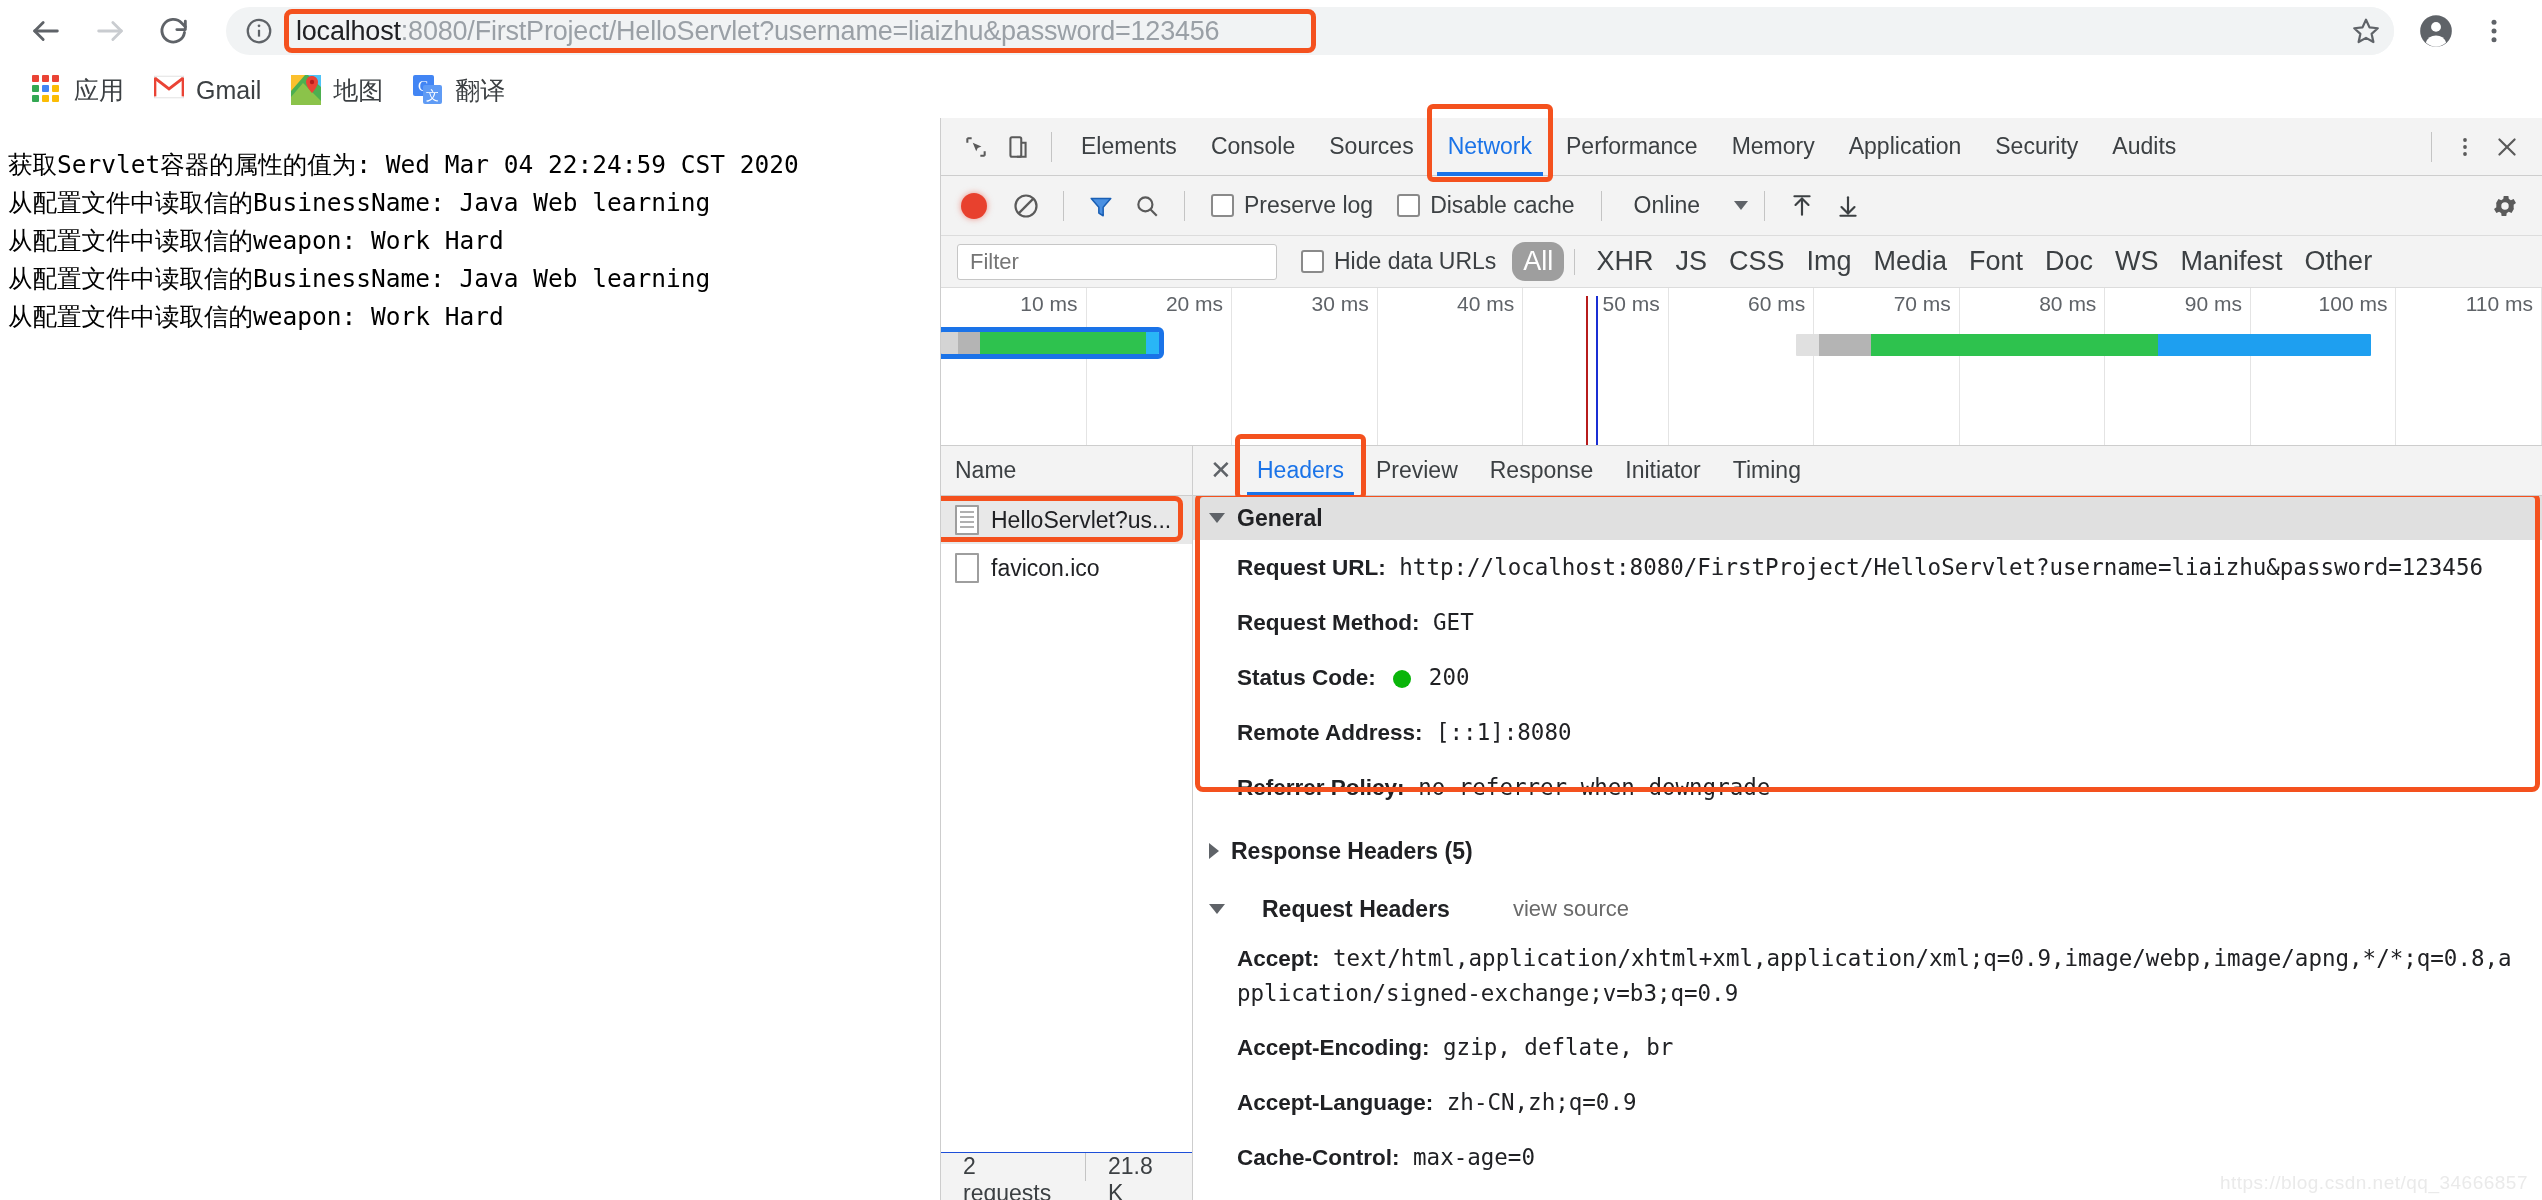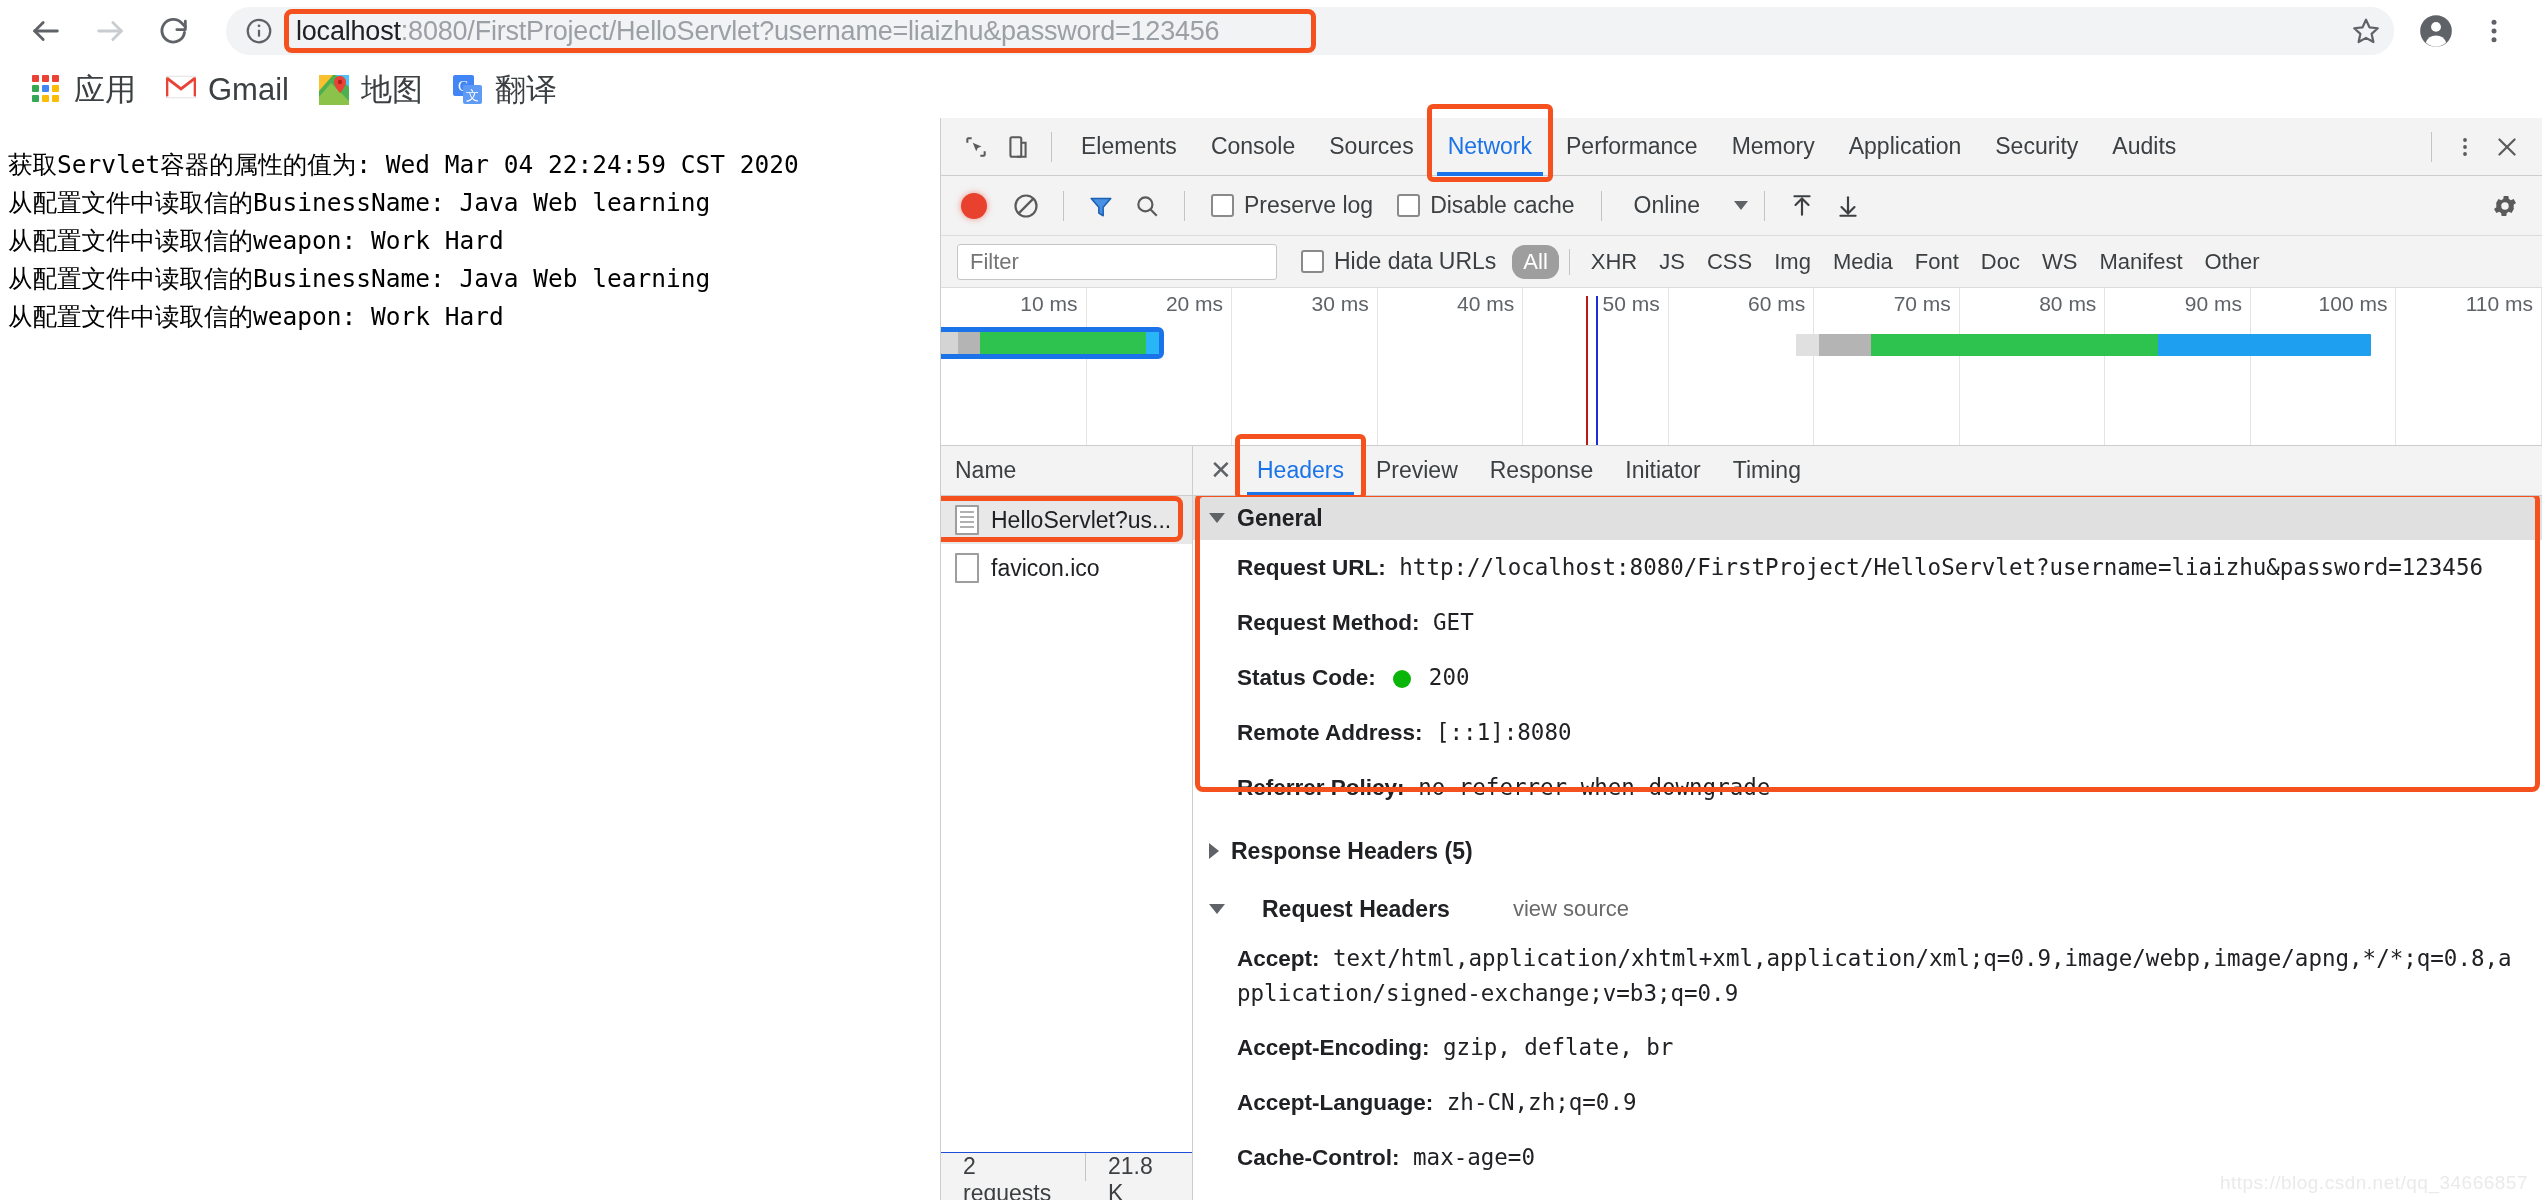"应用" .bm-label { font-size: 31px -> 25px }
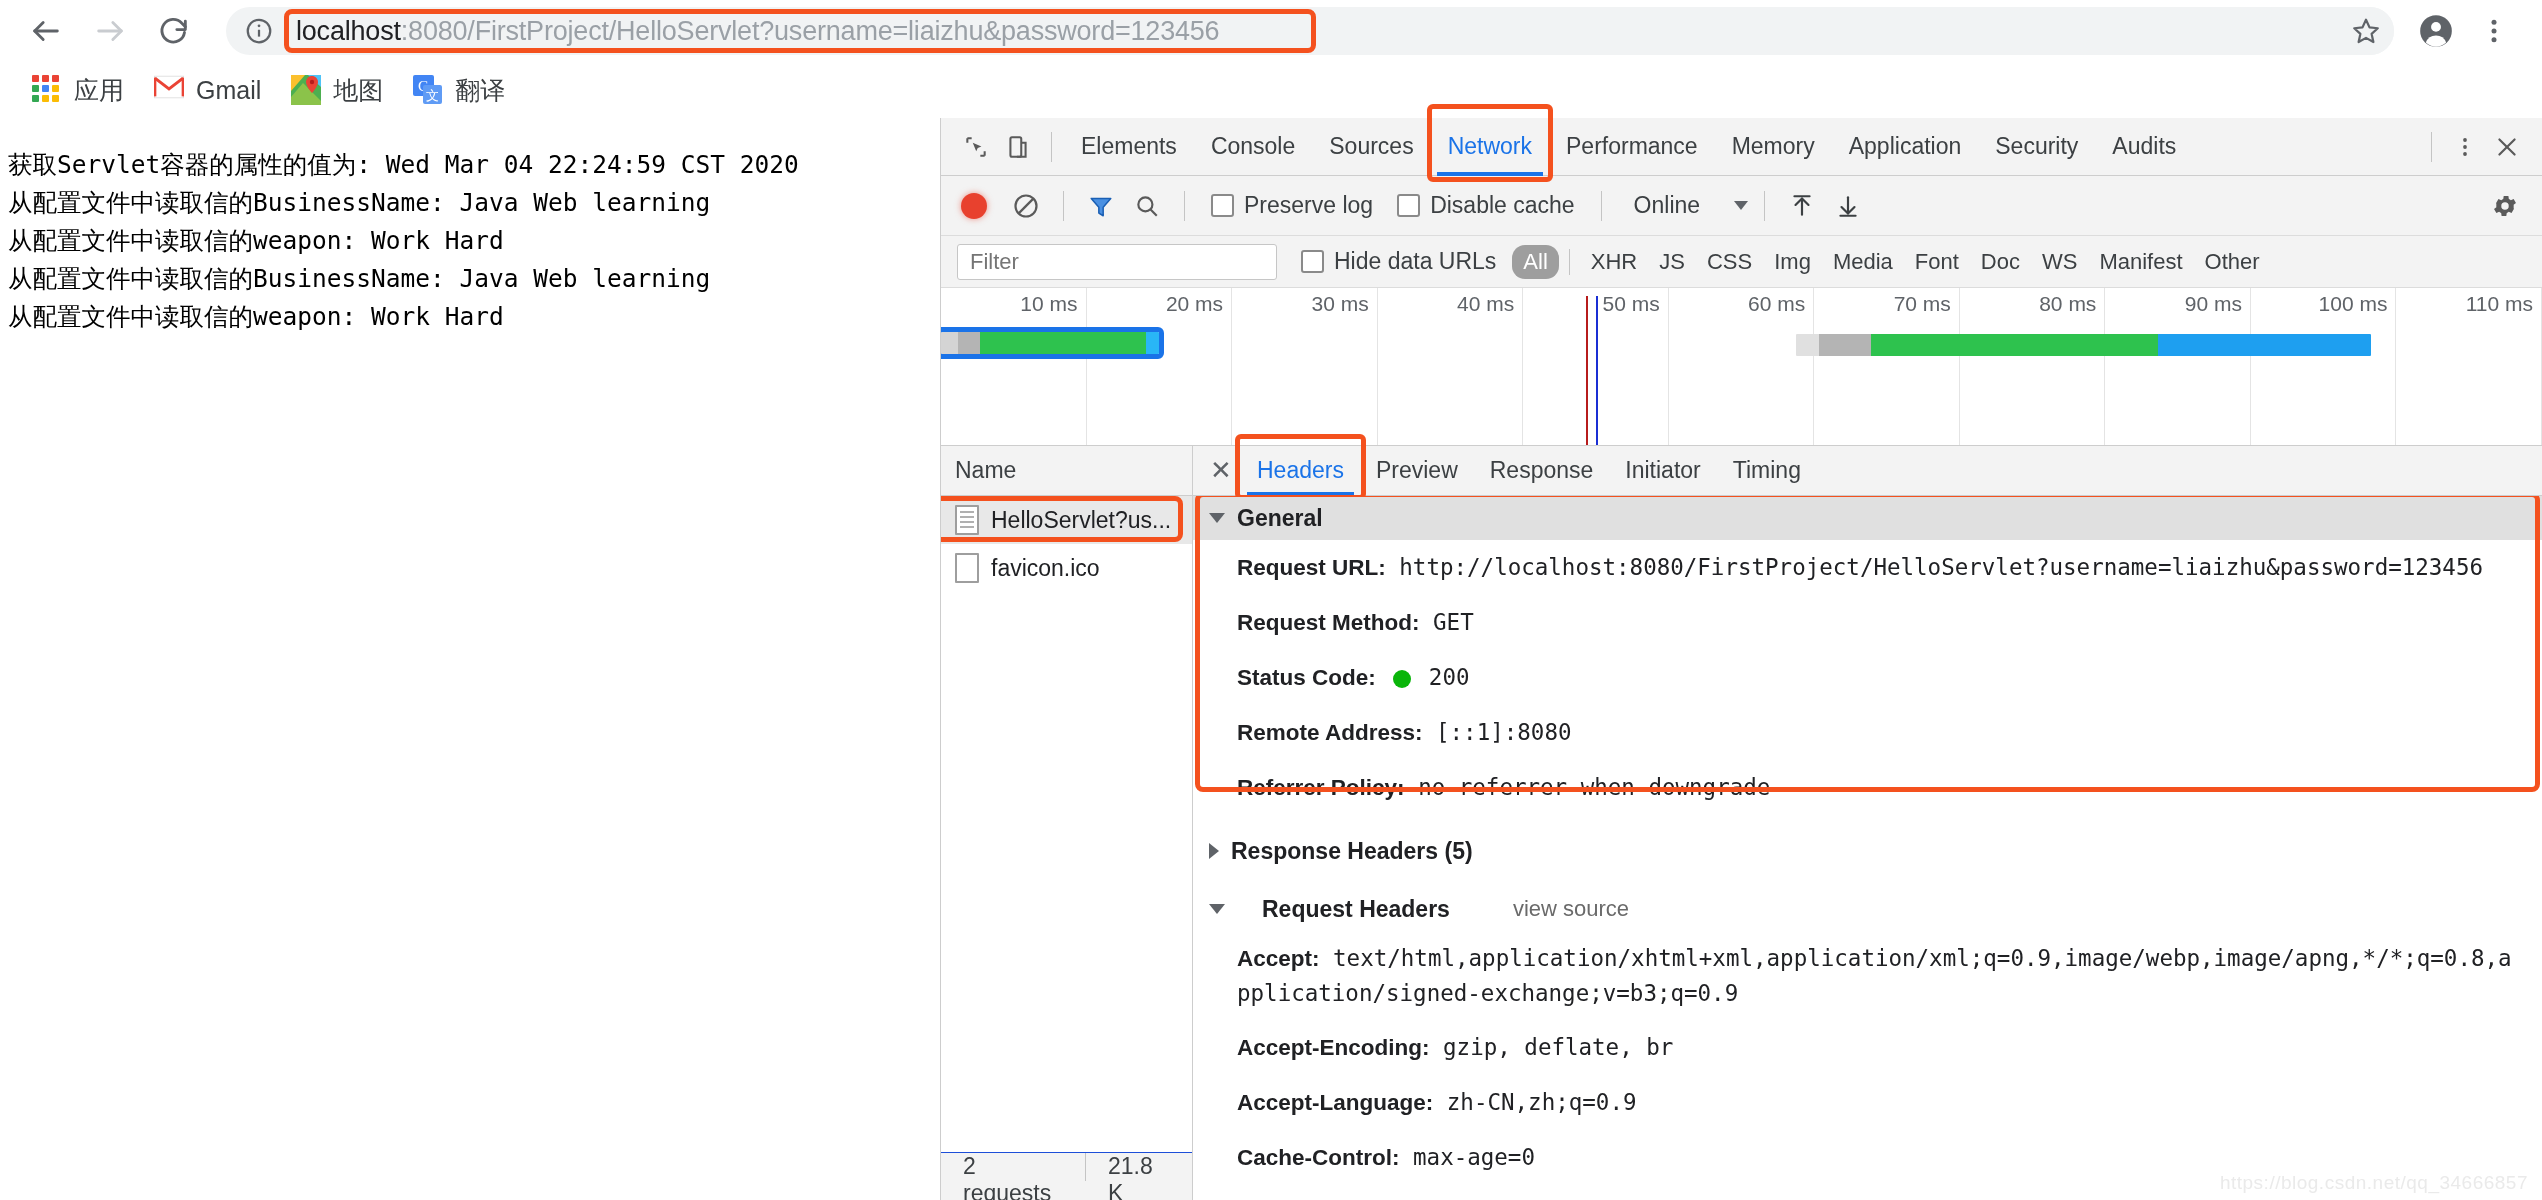"All" .ftype { font-size: 22px -> 27px }
